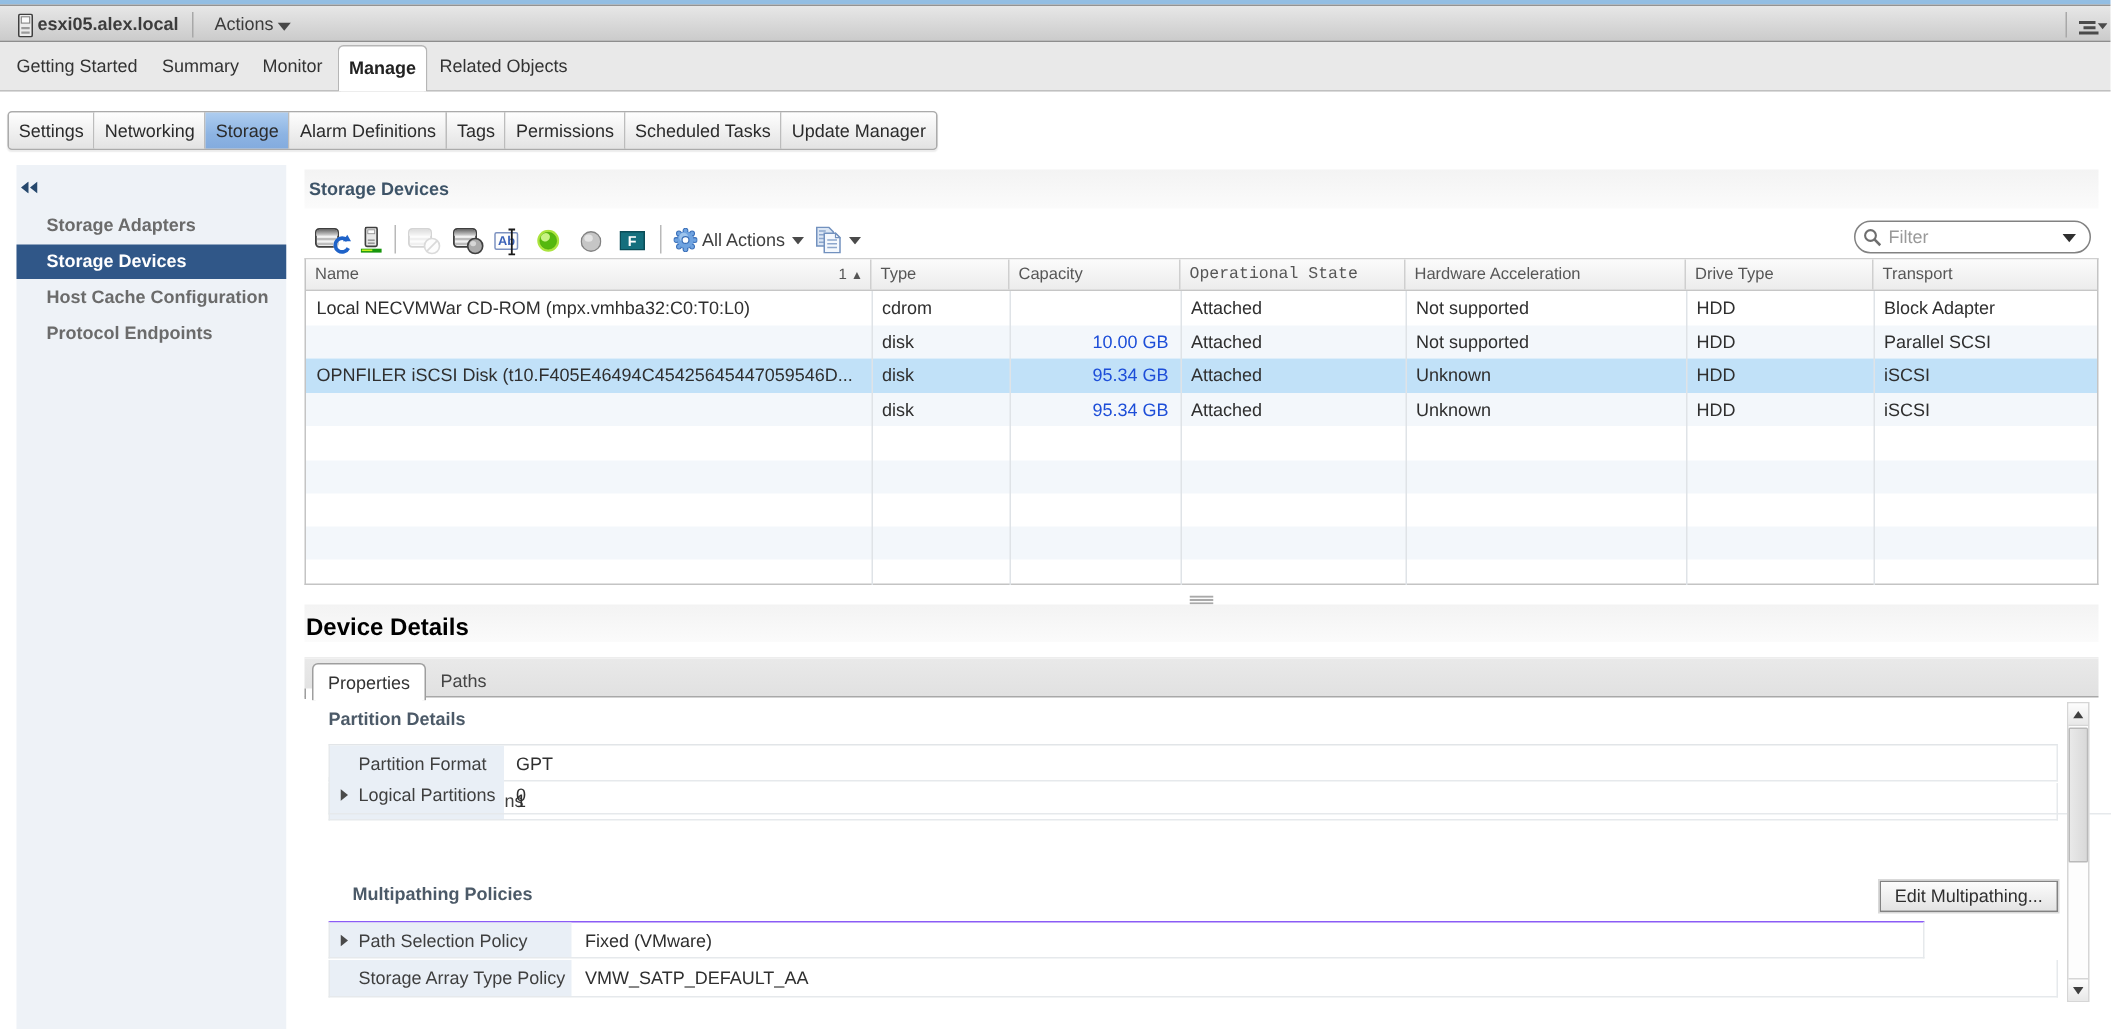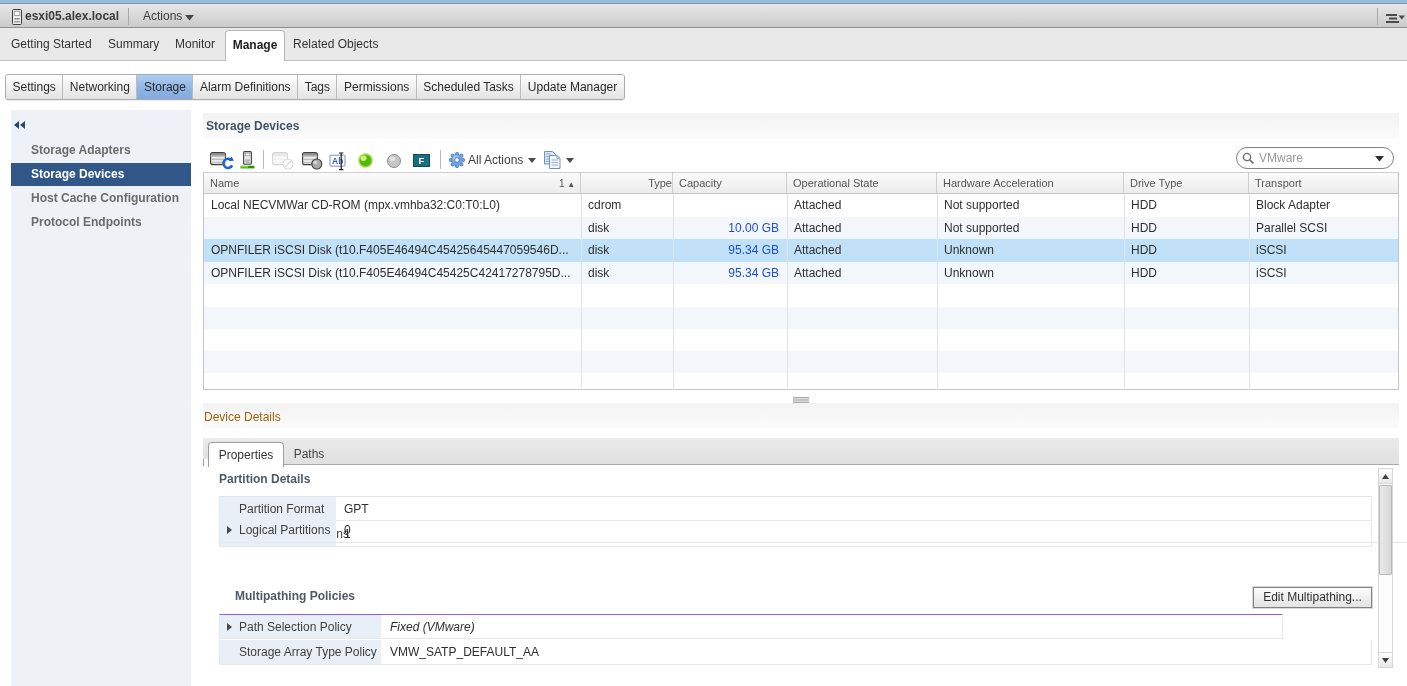"VMware" span.ftext { text: VMware -> Filter }
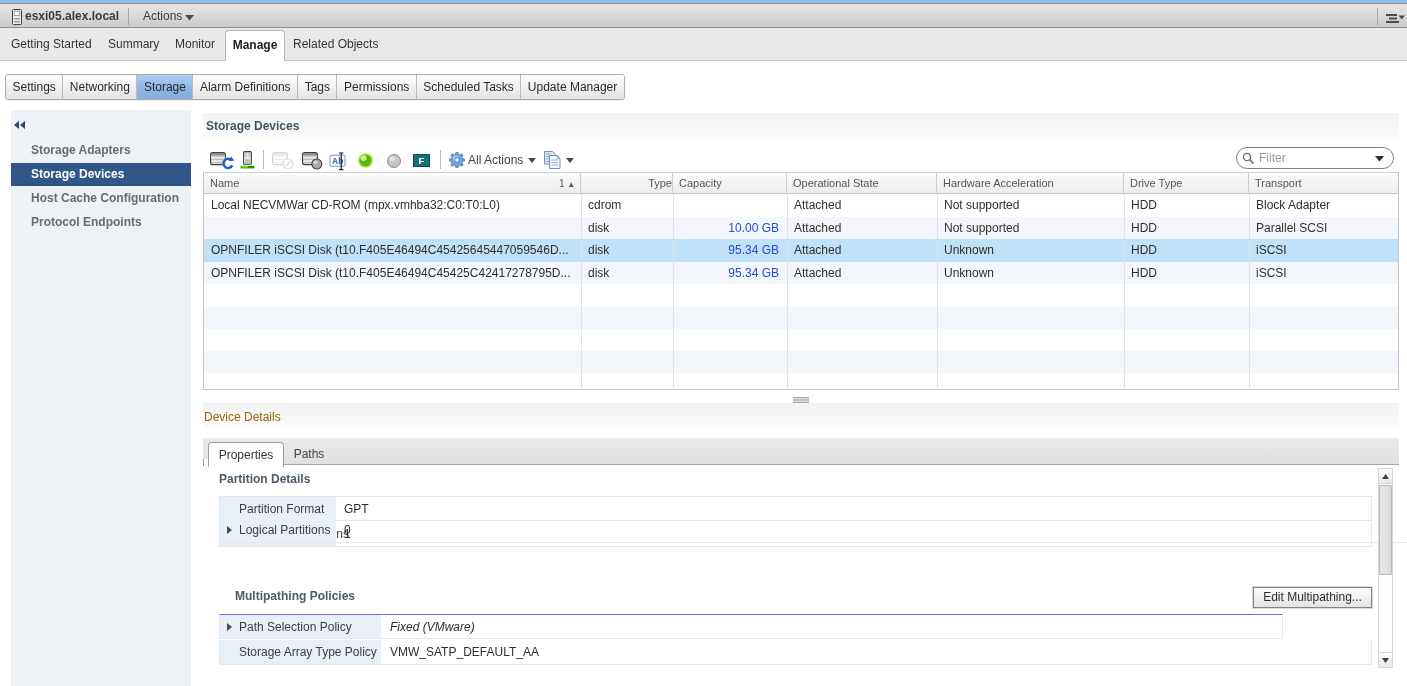"Type" div.hcell { text-align: right -> none }
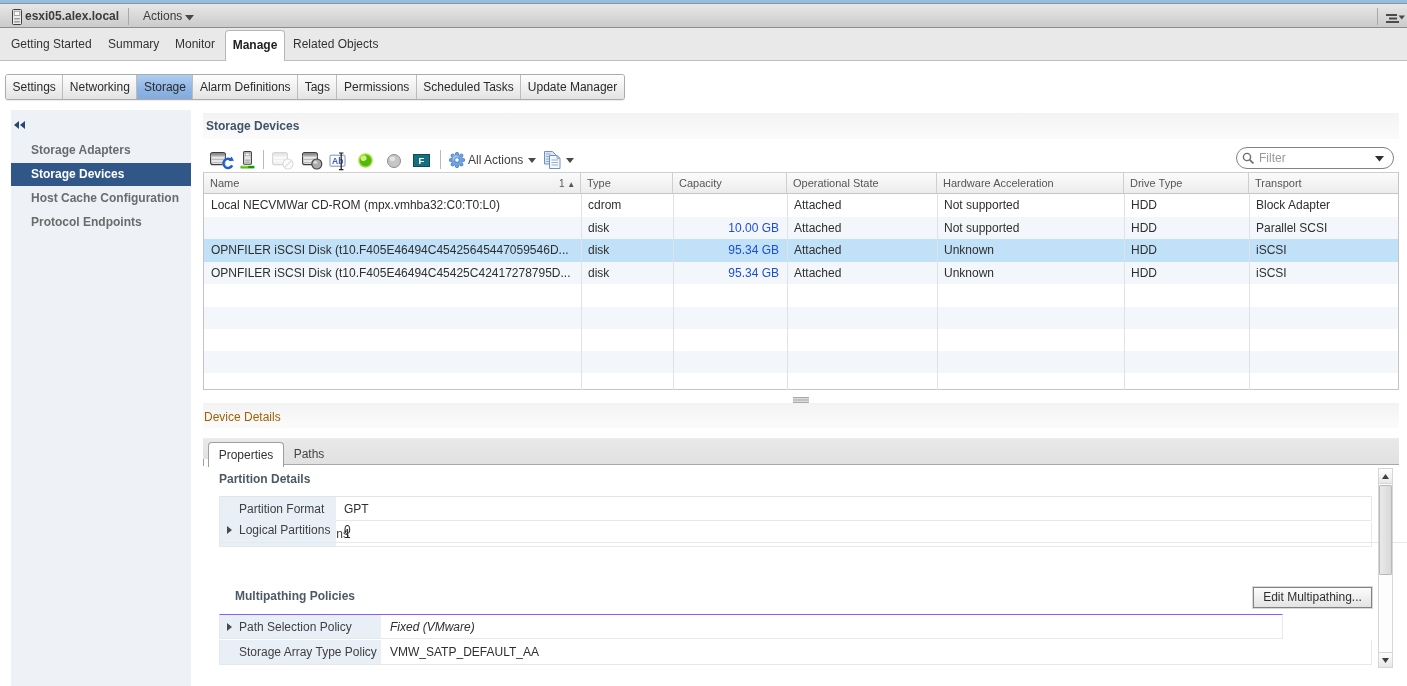"Operational State" div.hcell { font-family: none -> Liberation Mono, monospace }
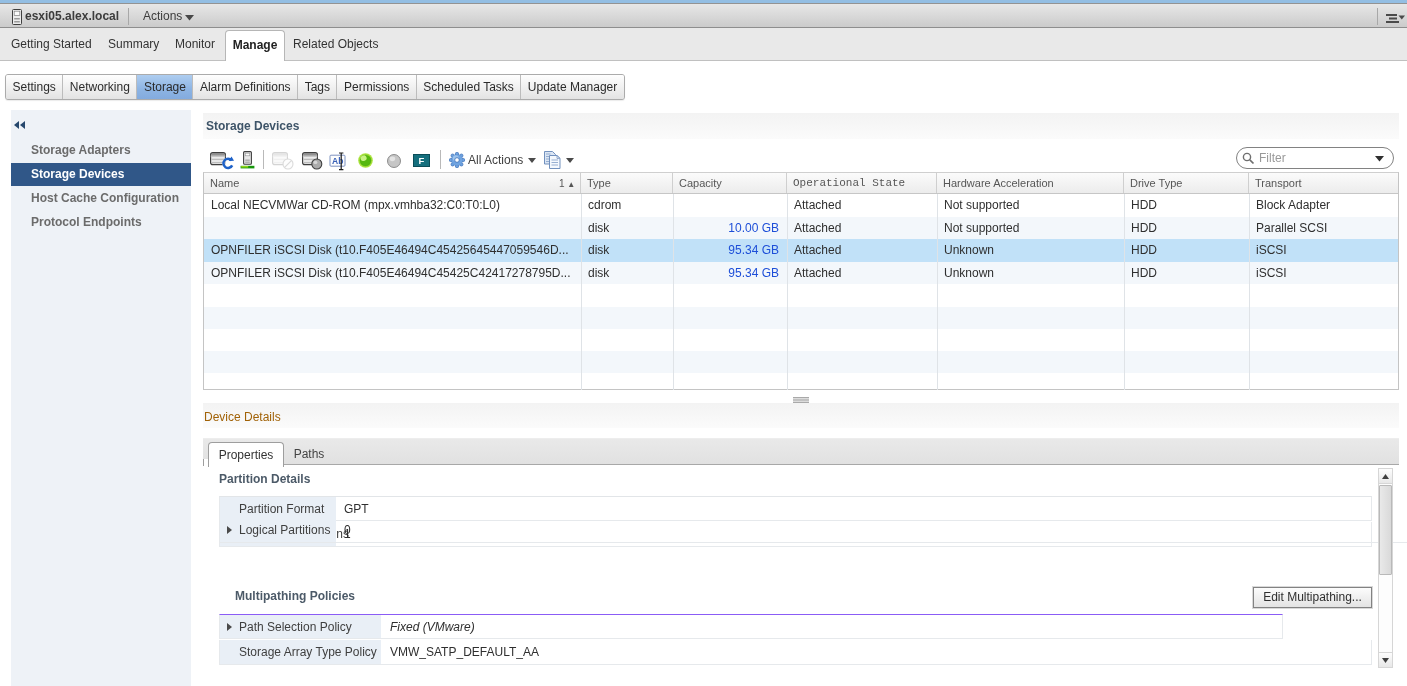"OPNFILER iSCSI Disk (t10.F405E46494C45425C42417278795D..." div.gcell { html: <div>OPNFILER iSCSI Disk (t10.F405E46494C45425C42417278795D...</div> -> none }
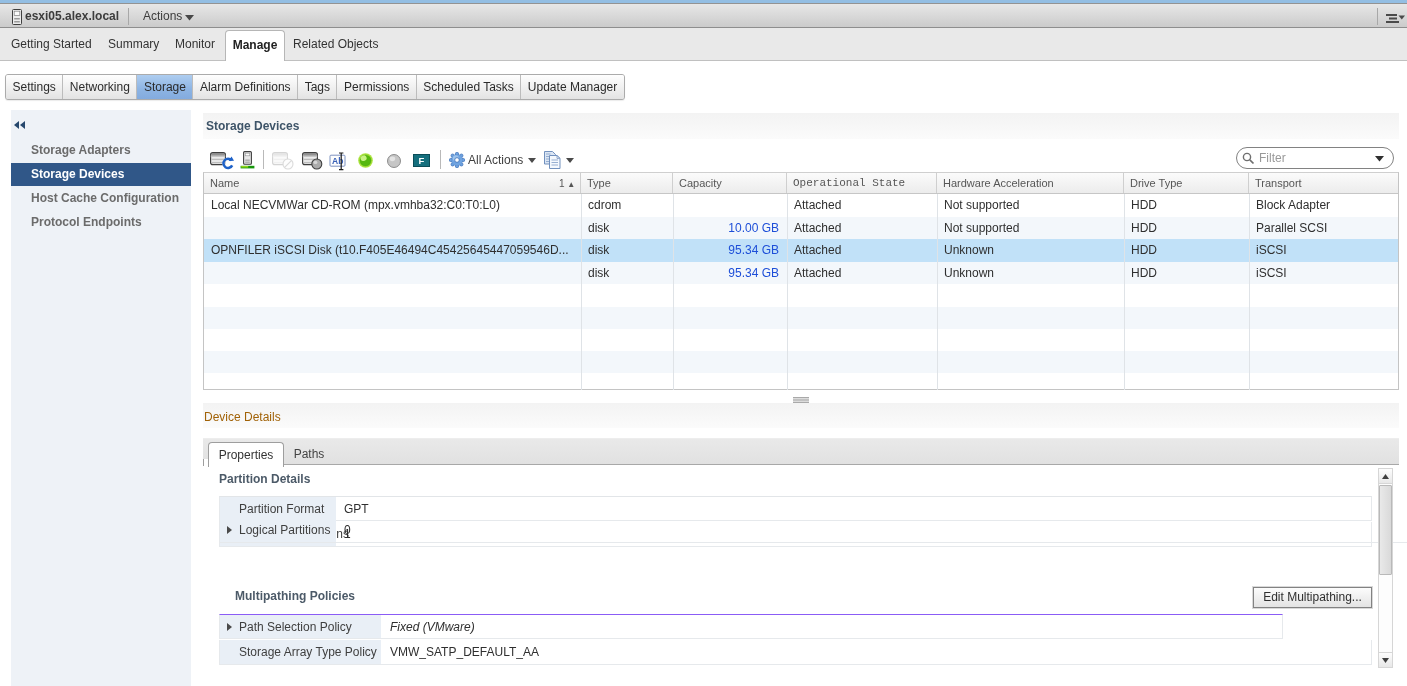"Device Details" #devdet { color: #a16207 -> #000000; font-size: 12px -> 16px; font-weight: normal -> bold }
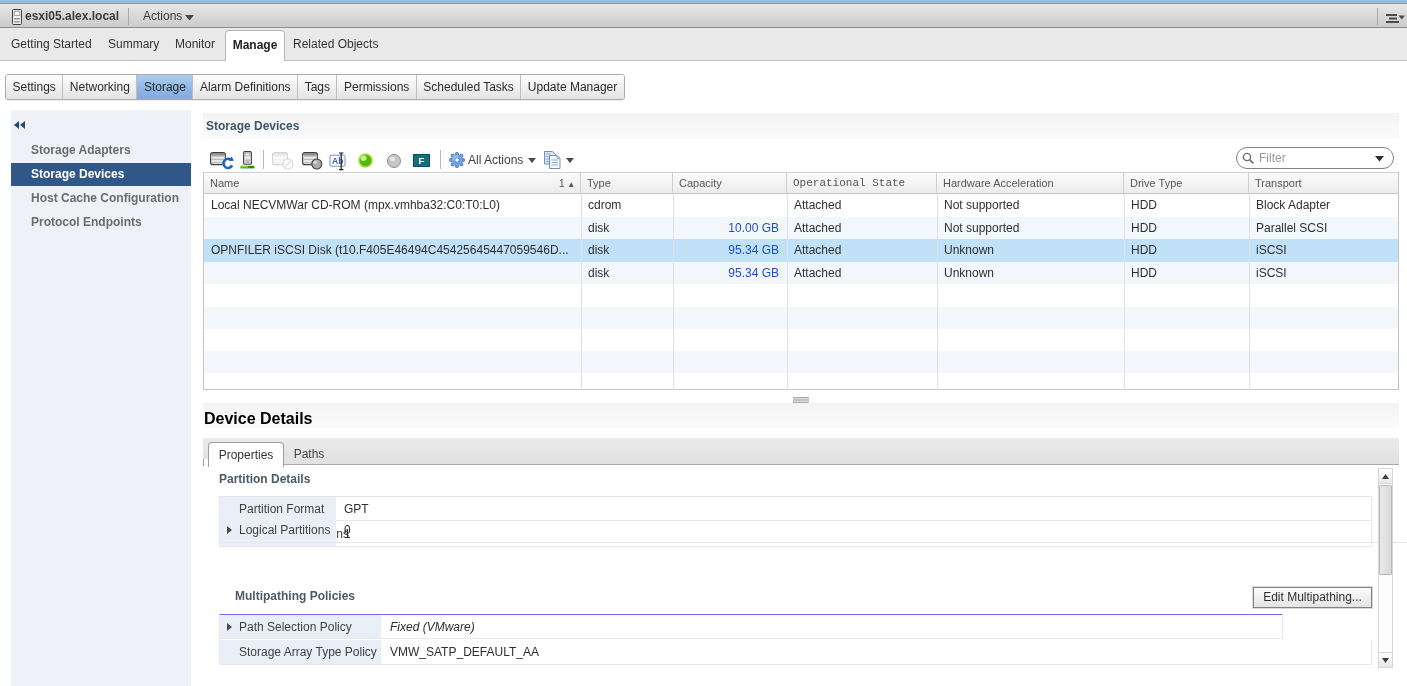"Fixed (VMware)" div.pval { font-style: italic -> none }
